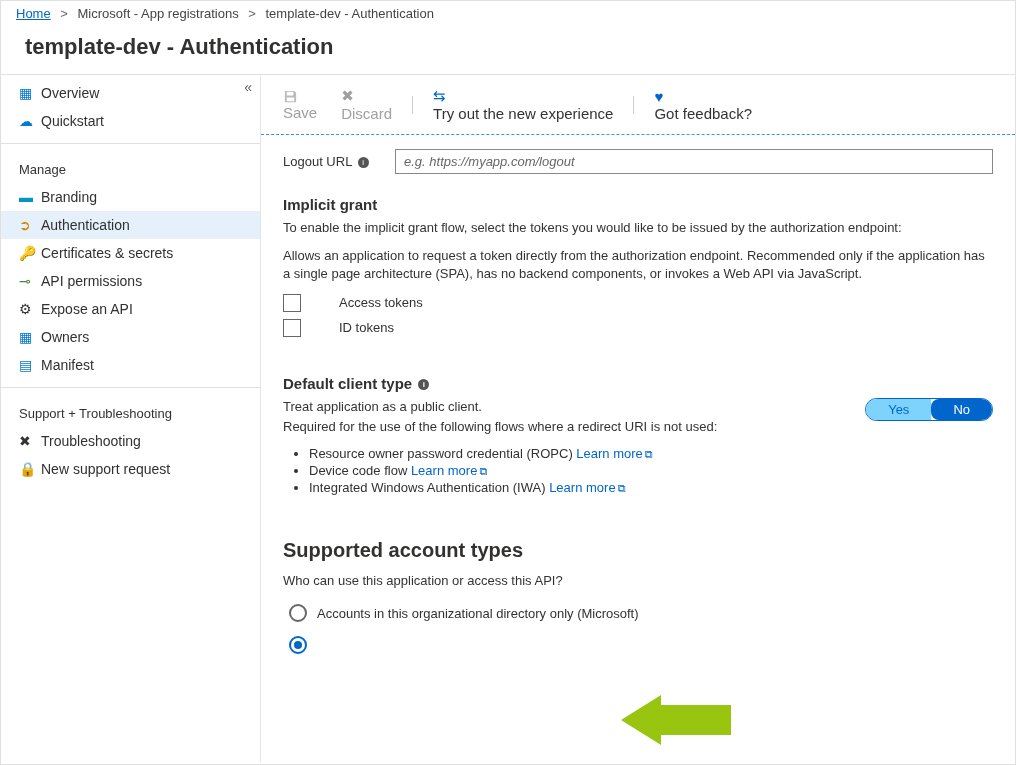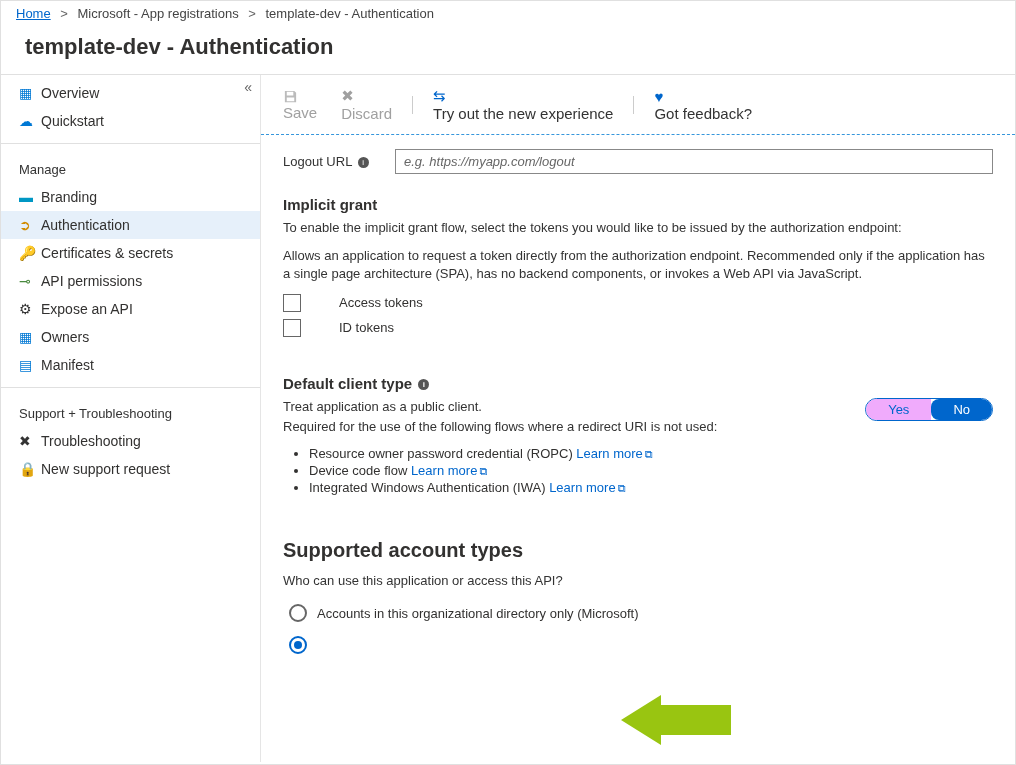"Yes" .pill-toggle .seg.yes { background: #f0abfc -> #7dd3fc }
